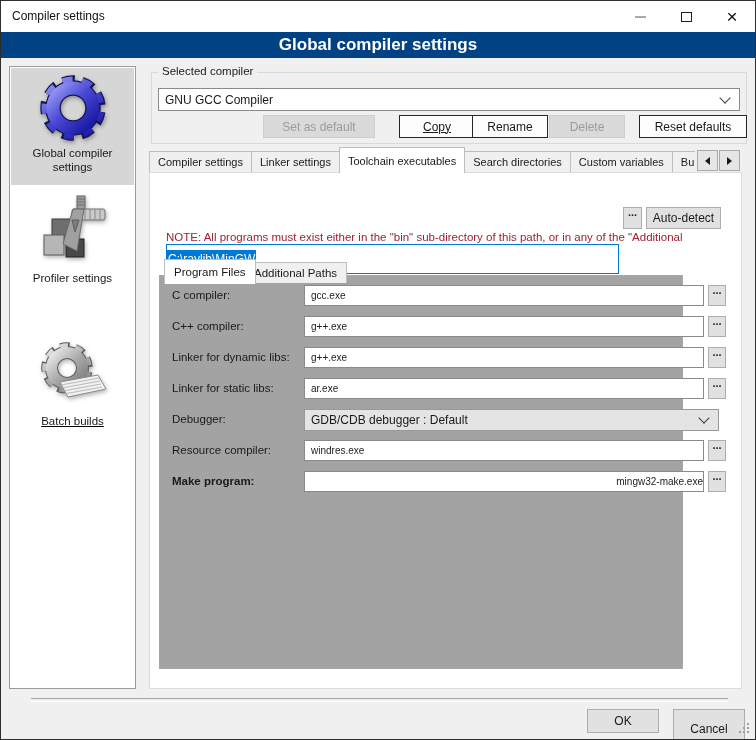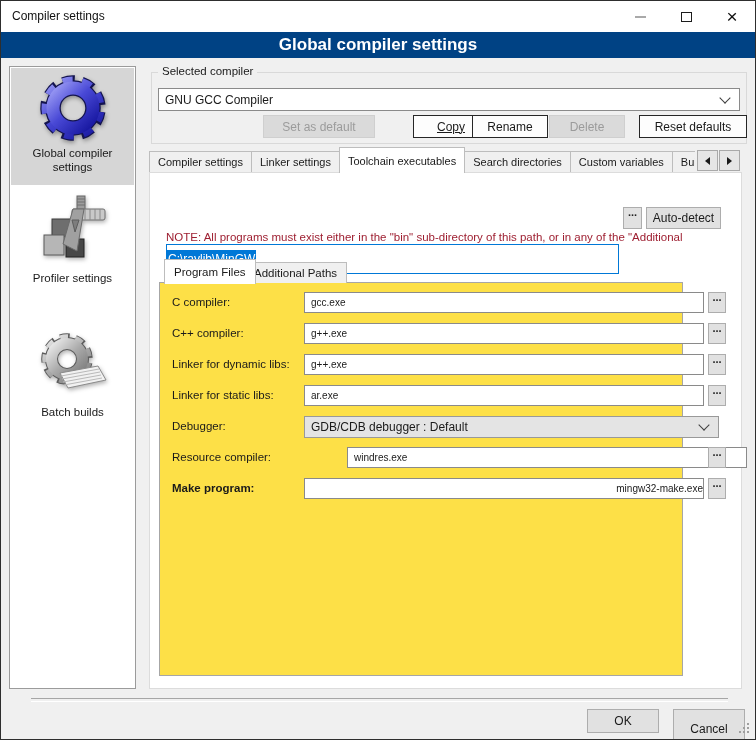"Copy" div.btn { left: 412px -> 398px }
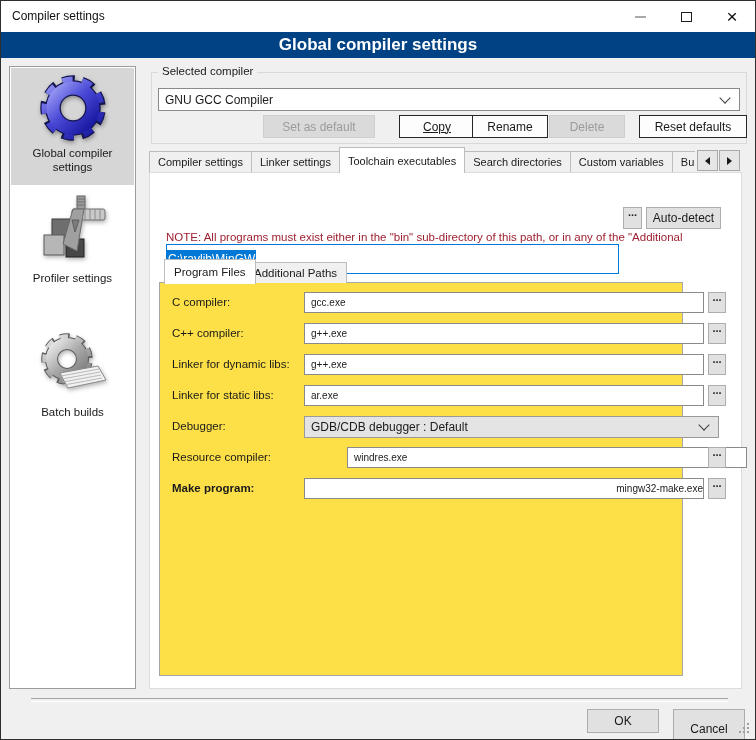"C compiler:" .subpanel { background: #fde047 -> #a3a3a3; top: 281px -> 274px }
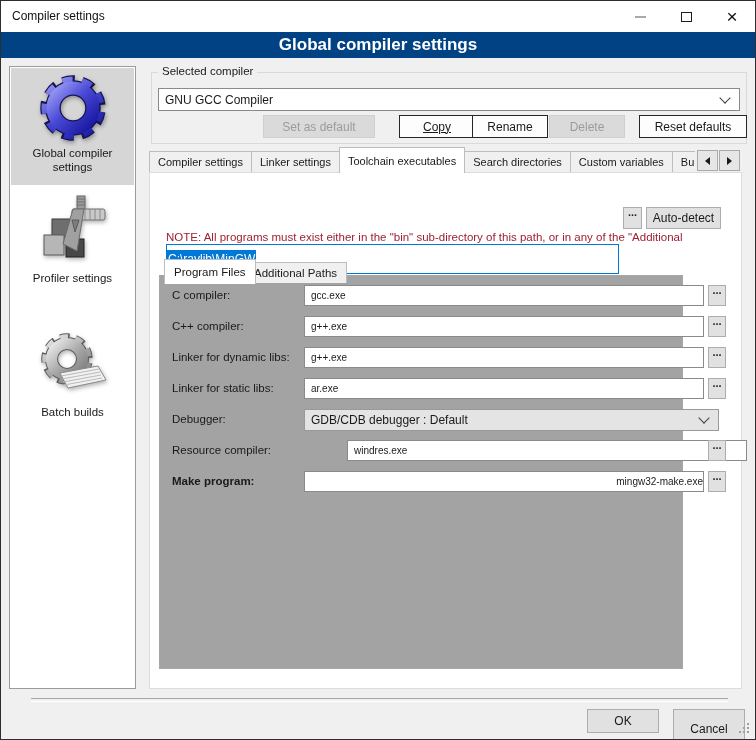"Batch builds" div.side-item { text-decoration: none -> underline; top: 256px -> 265px }
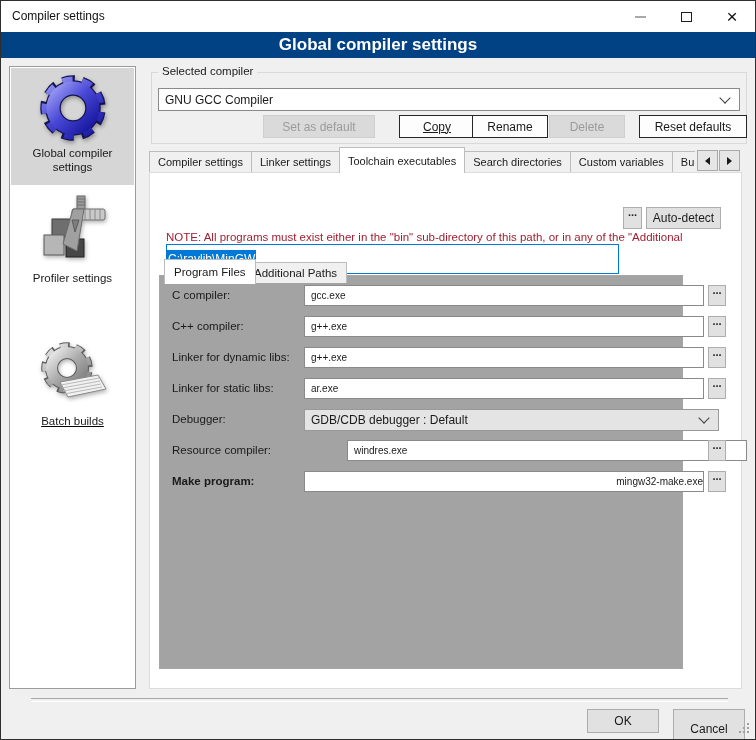"windres.exe" input.ftext { margin-left: 43px -> none }
